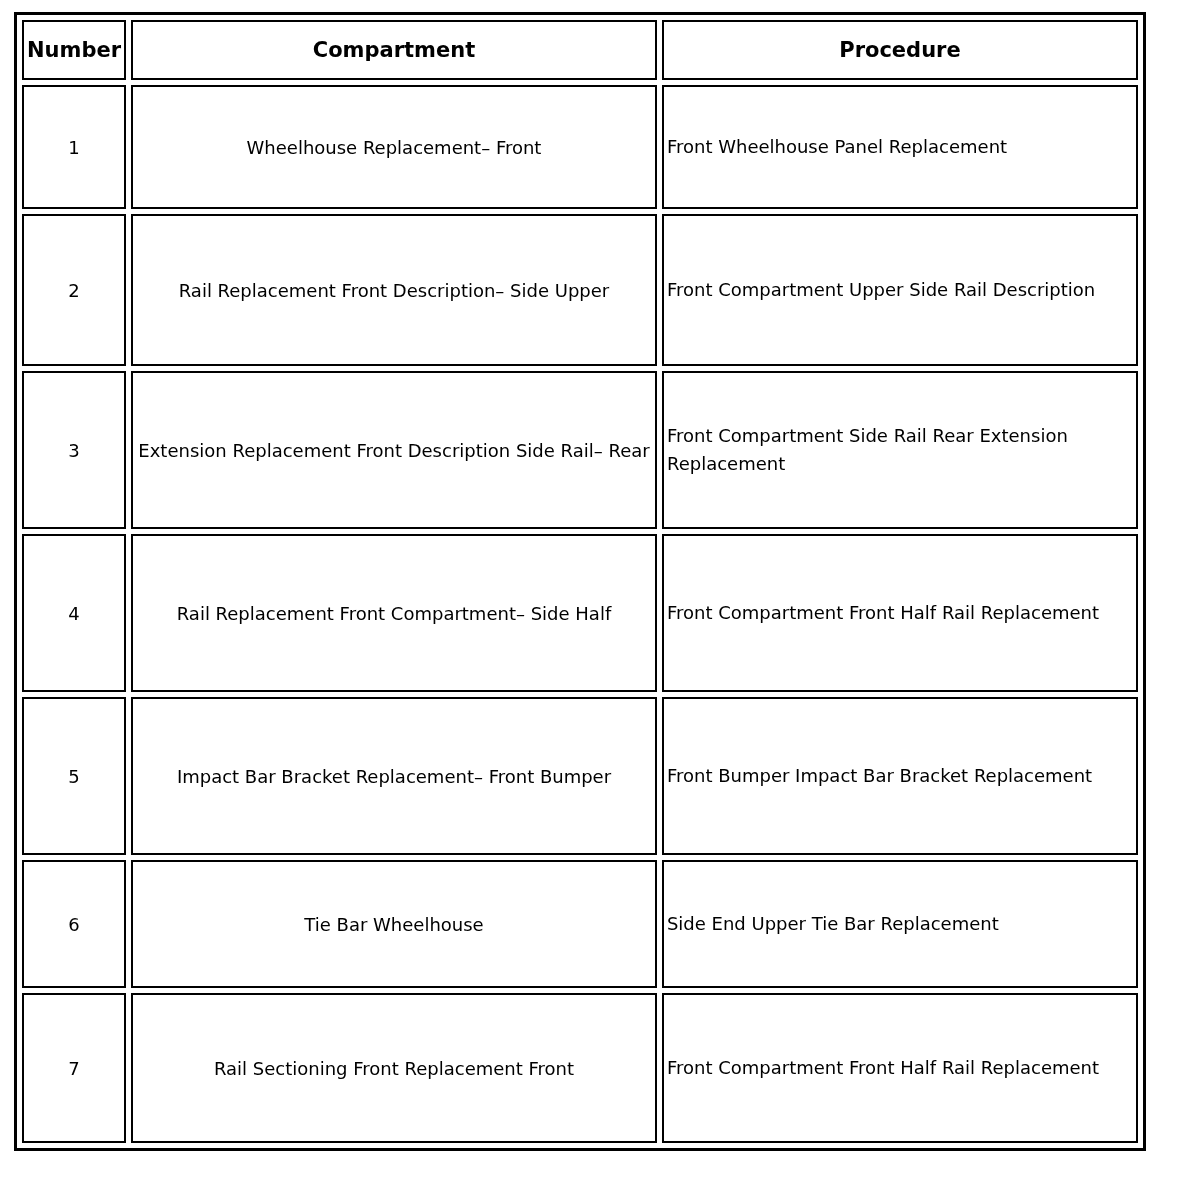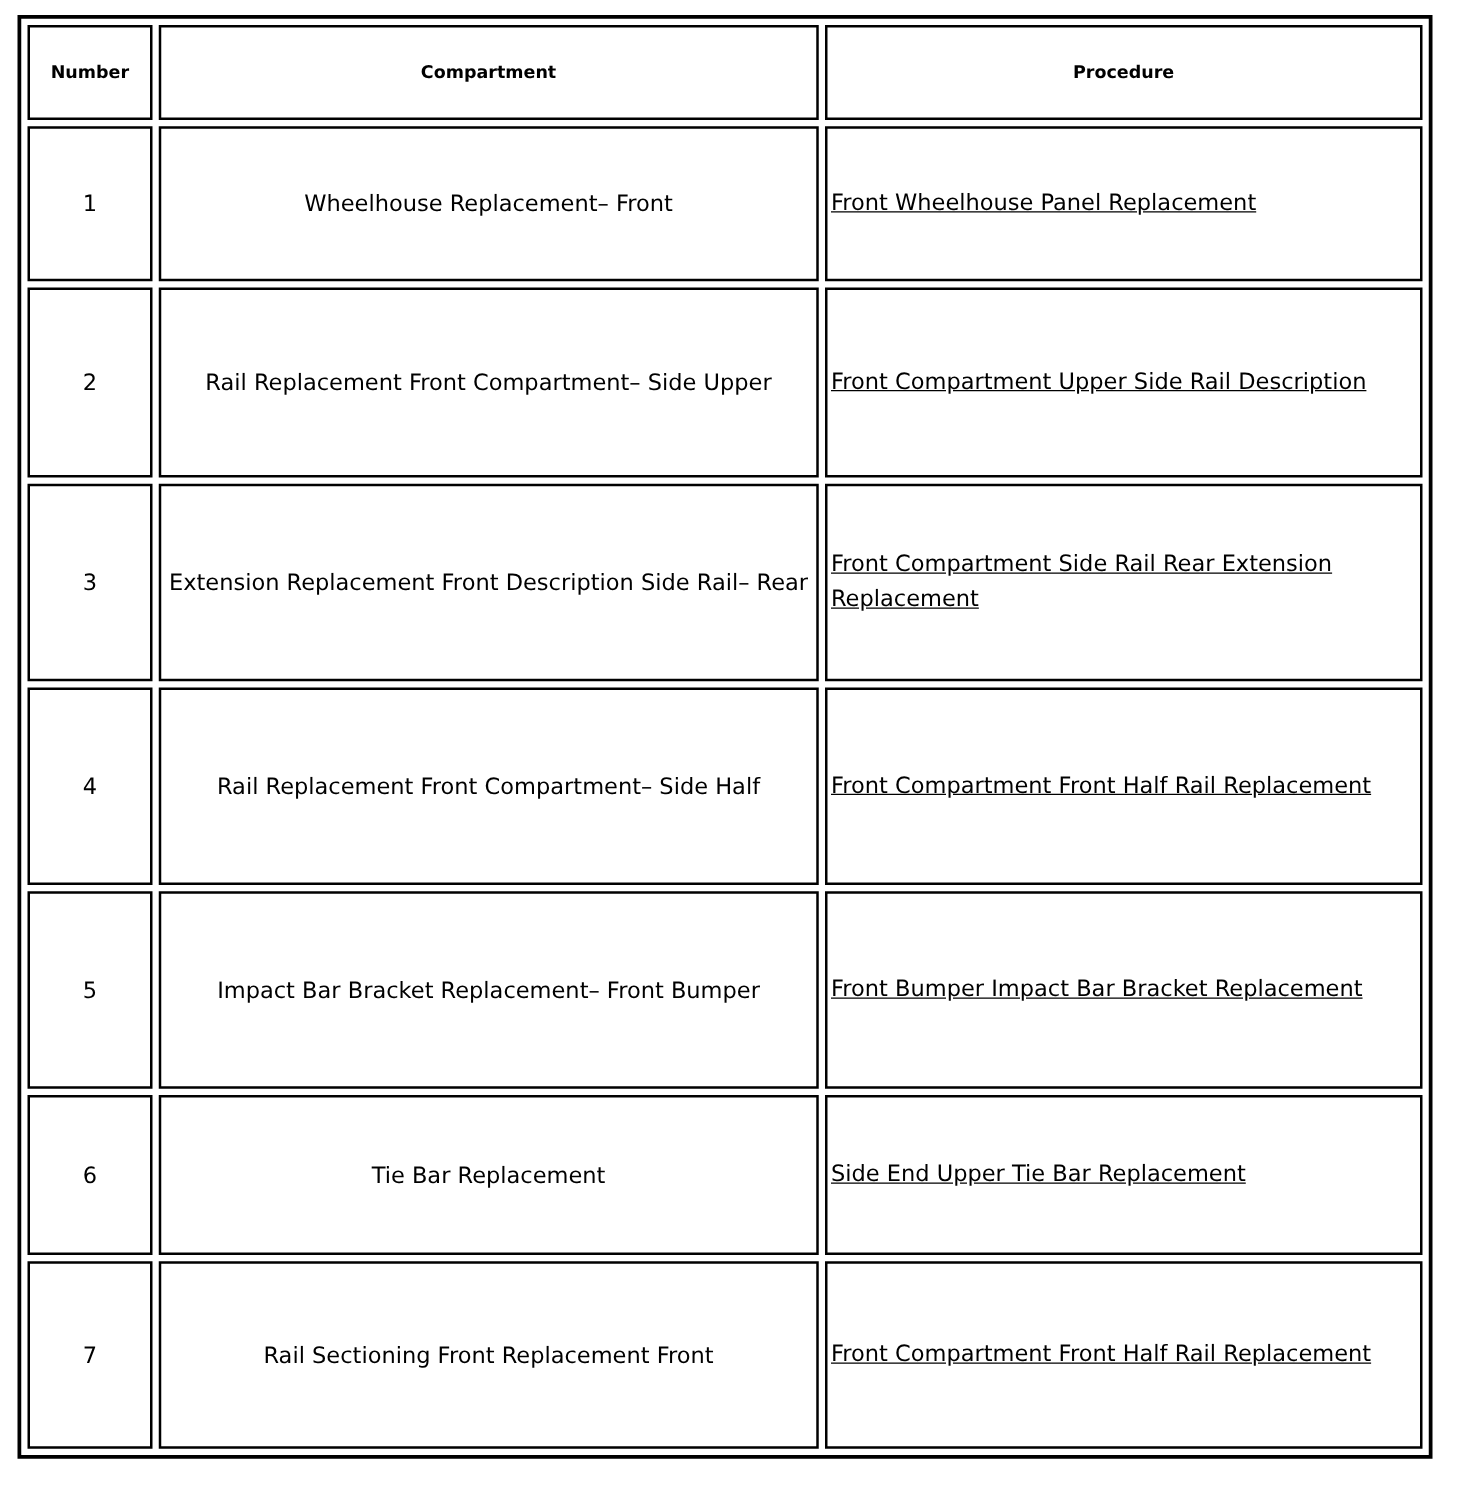"Number" table.proc-table th { font-size: 14px -> 21px; height: 76px -> 60px }
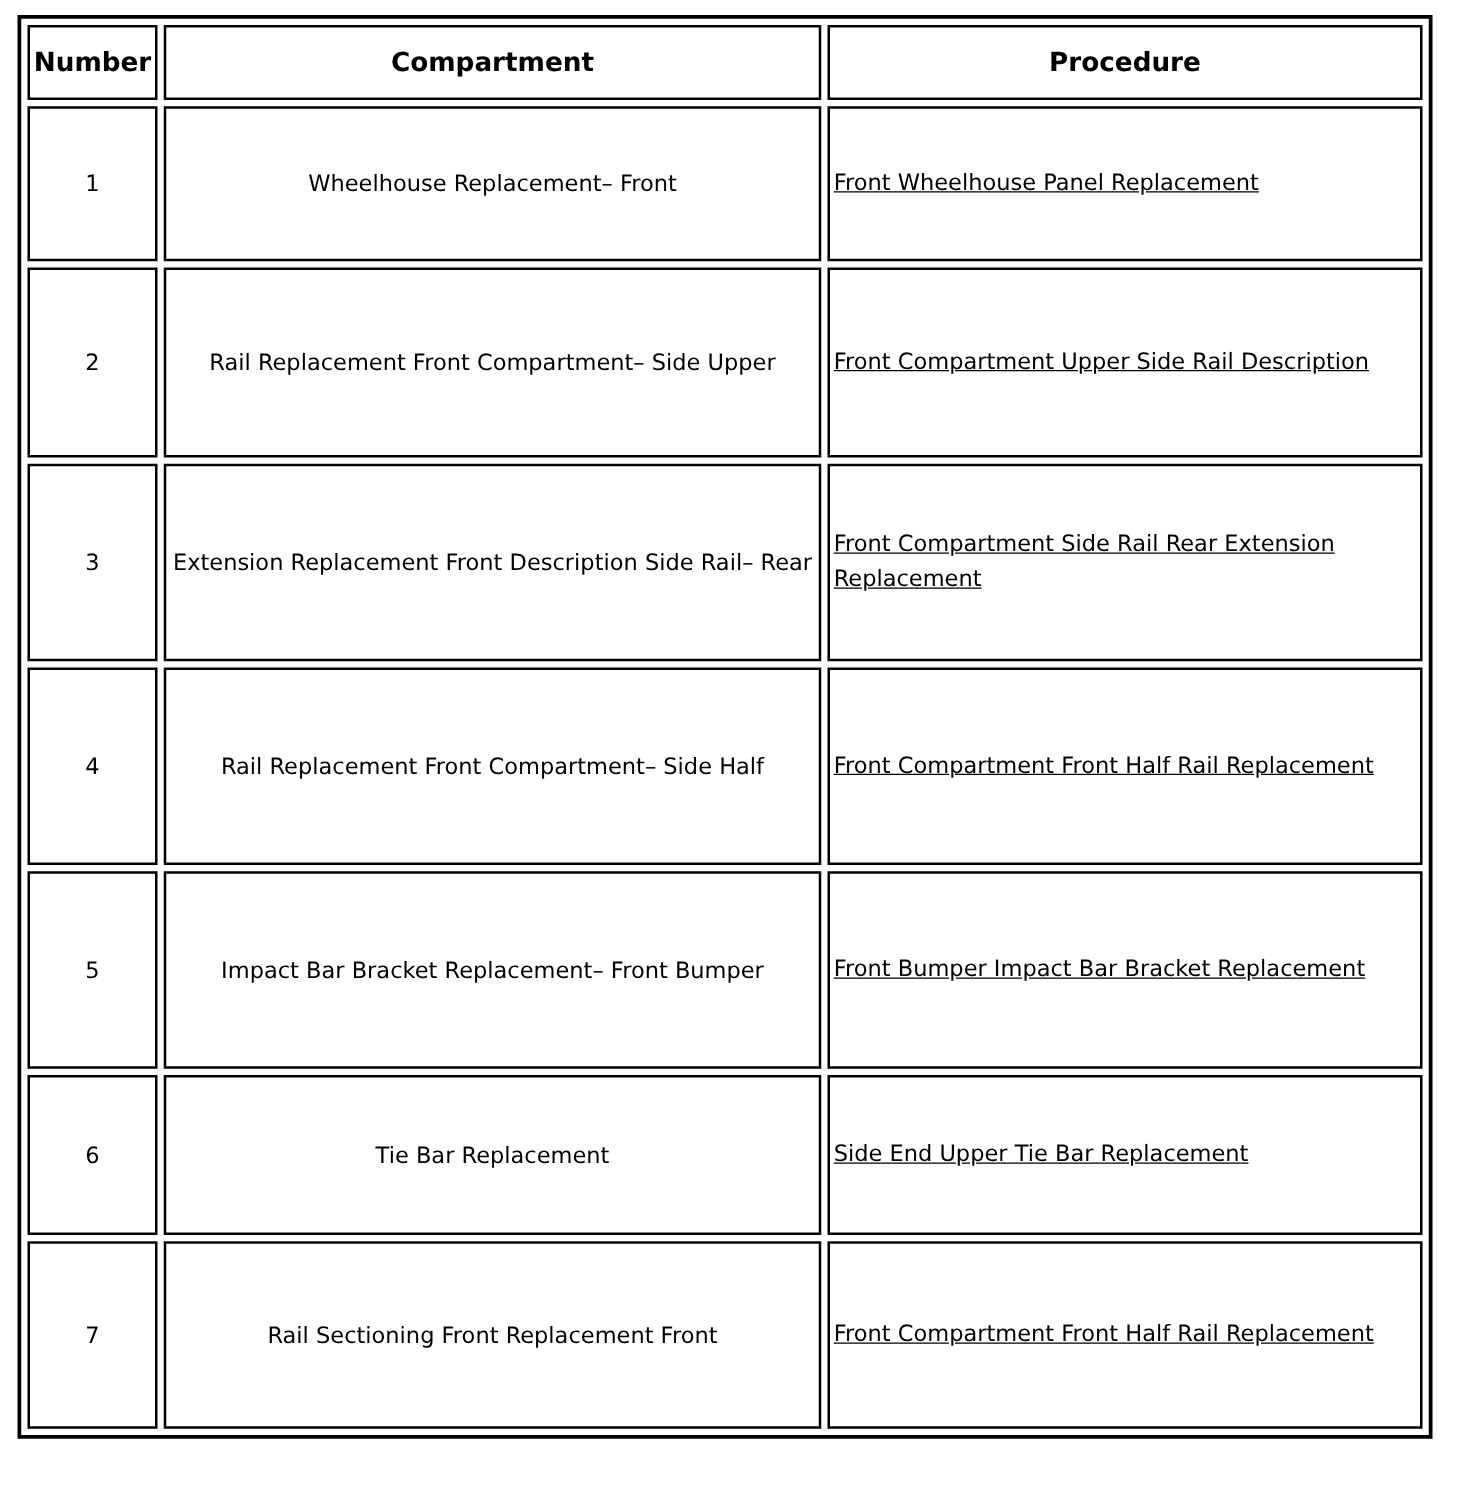"Front Wheelhouse Panel Replacement" a.proc-link { text-decoration: underline -> none }
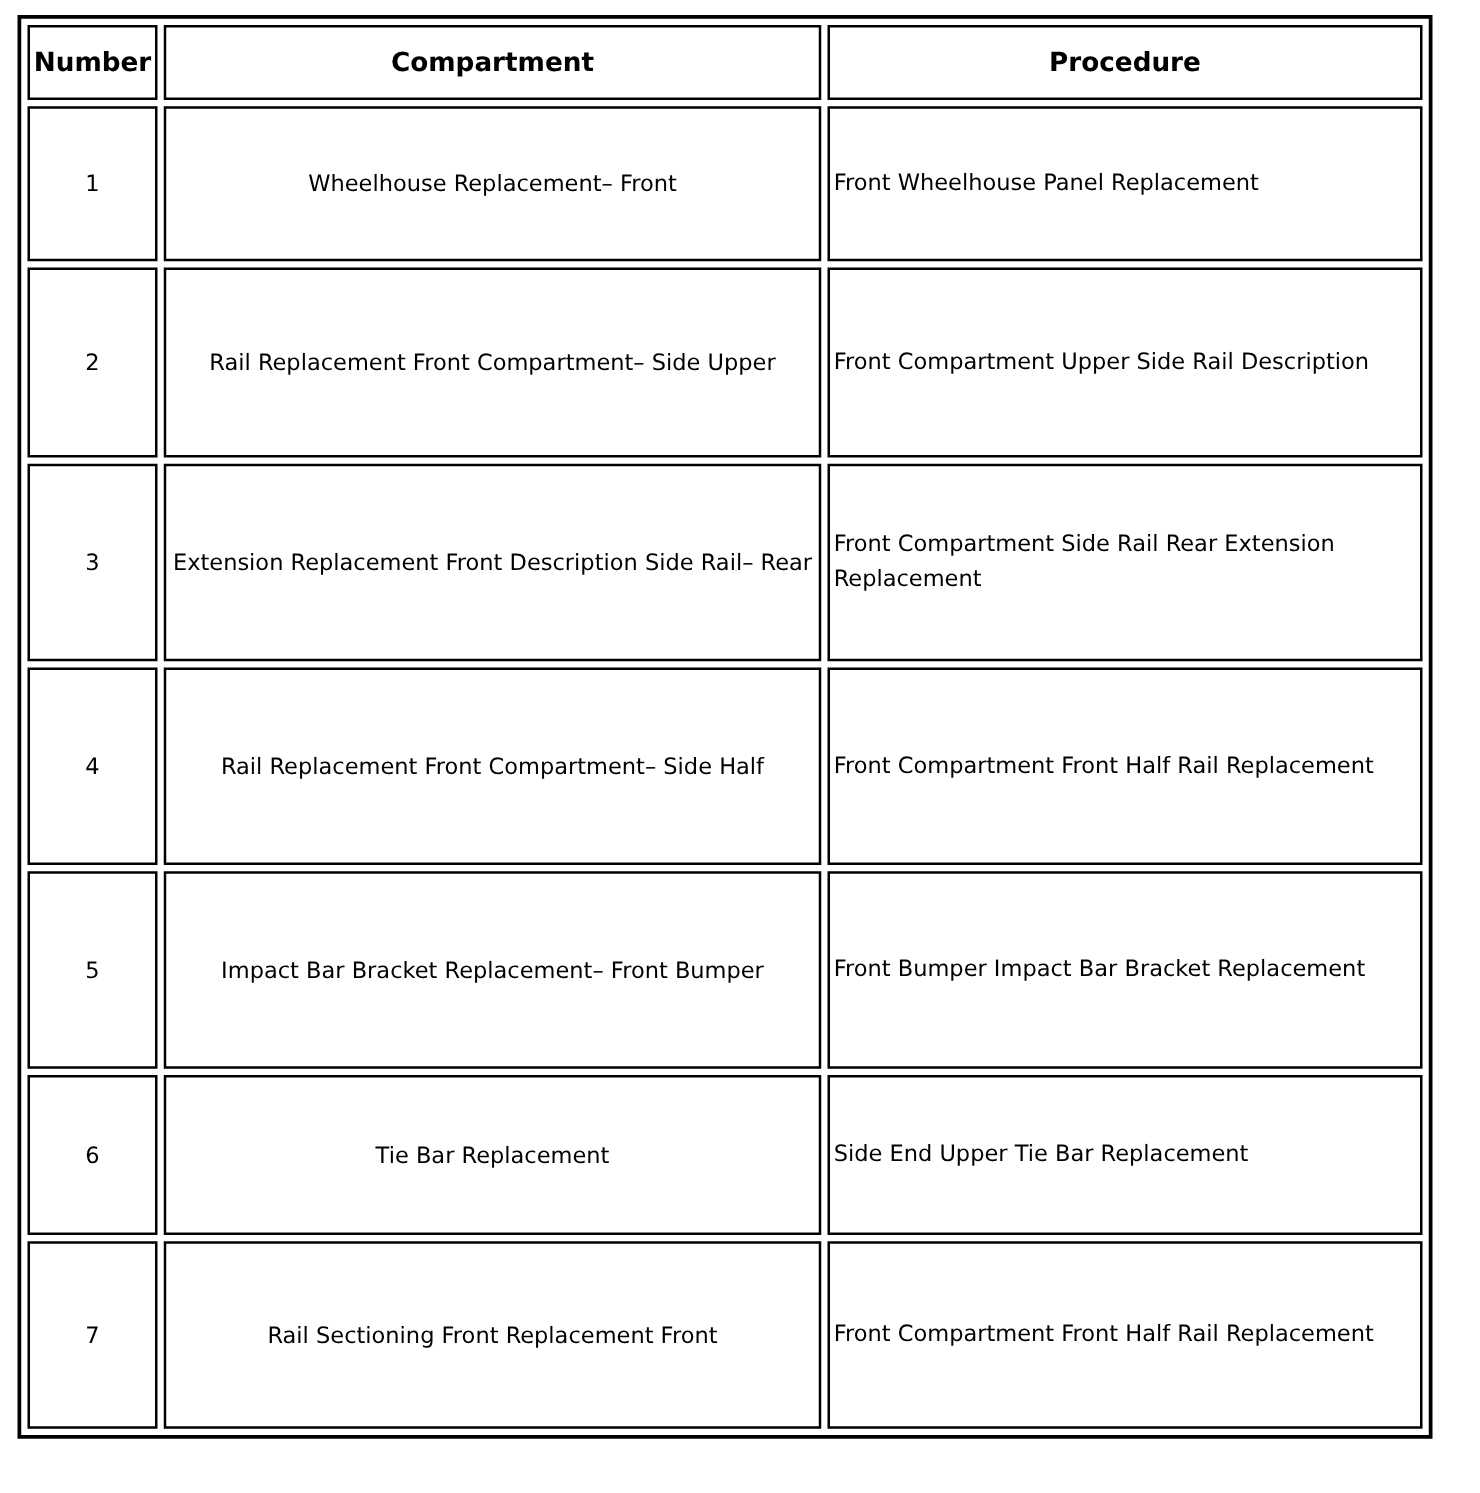"Rail Replacement Front Compartment– Side Upper" td.cell-desc { text: Compartment -> Description }
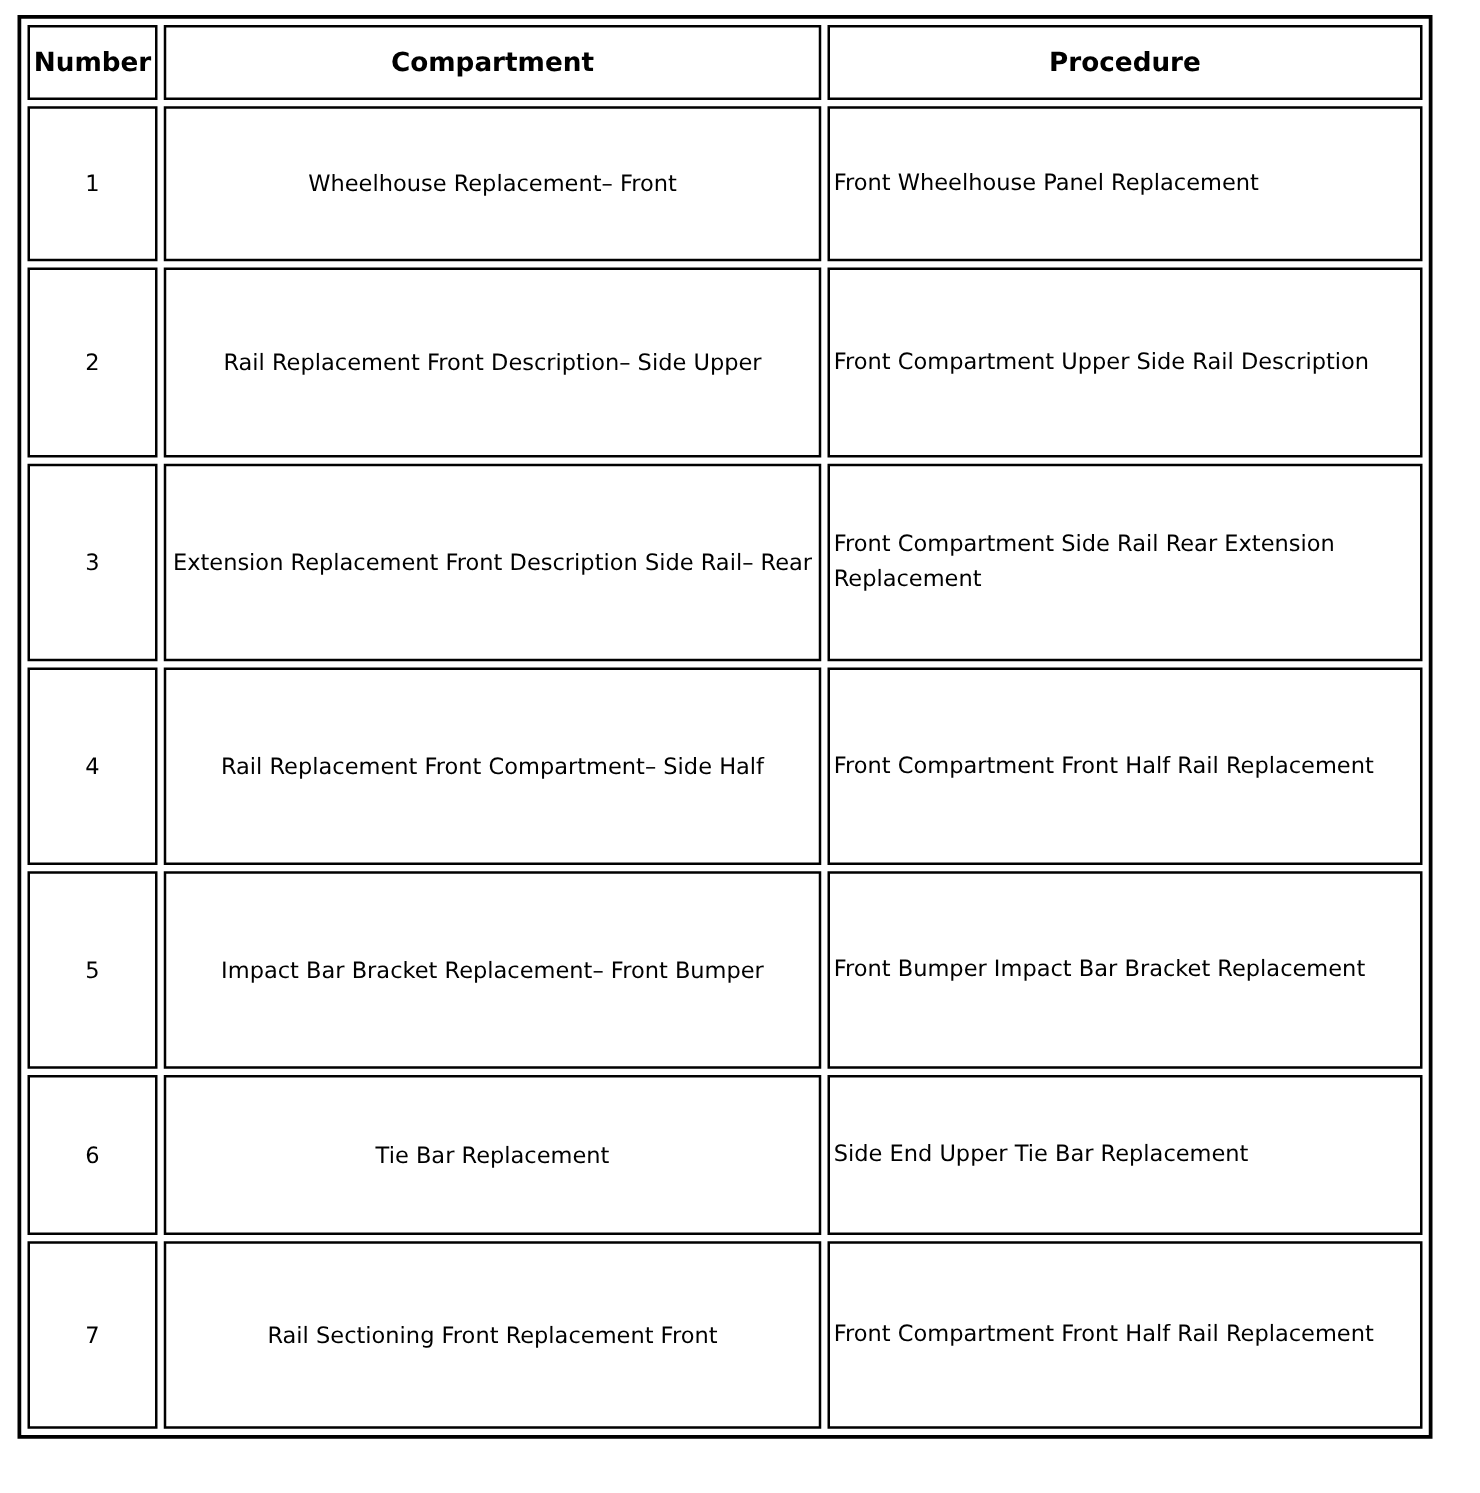"Tie Bar Replacement" td.cell-desc { text: Replacement -> Wheelhouse }
